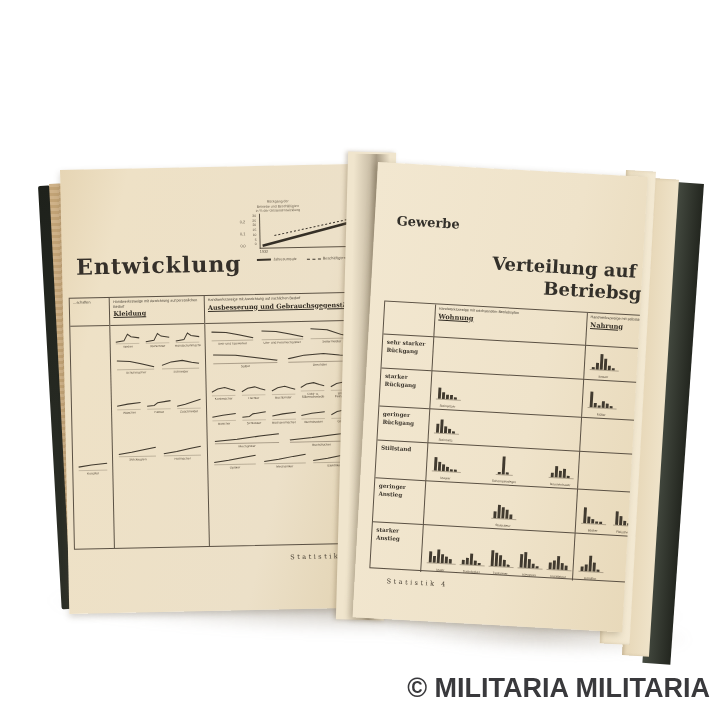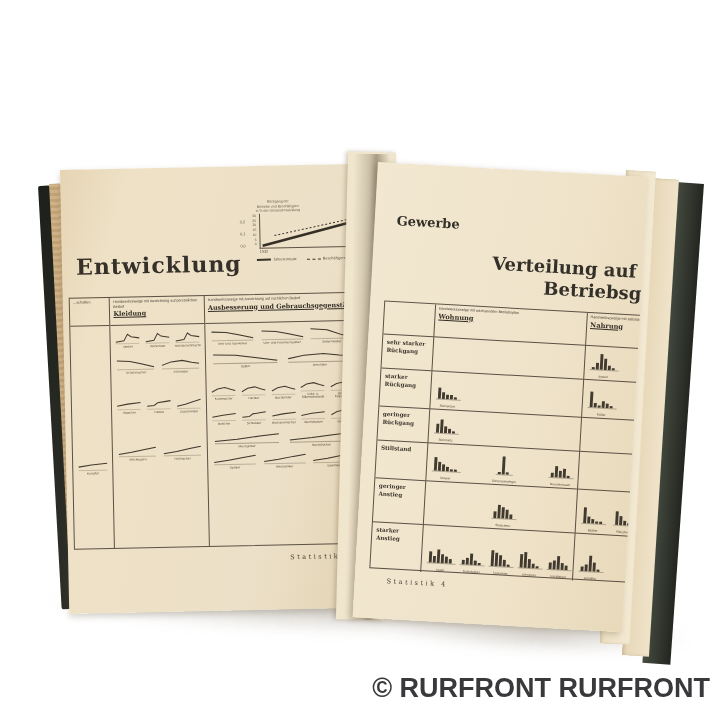"© RURFRONT RURFRONT" div.watermark { text: RURFRONT RURFRONT -> MILITARIA MILITARIA }
